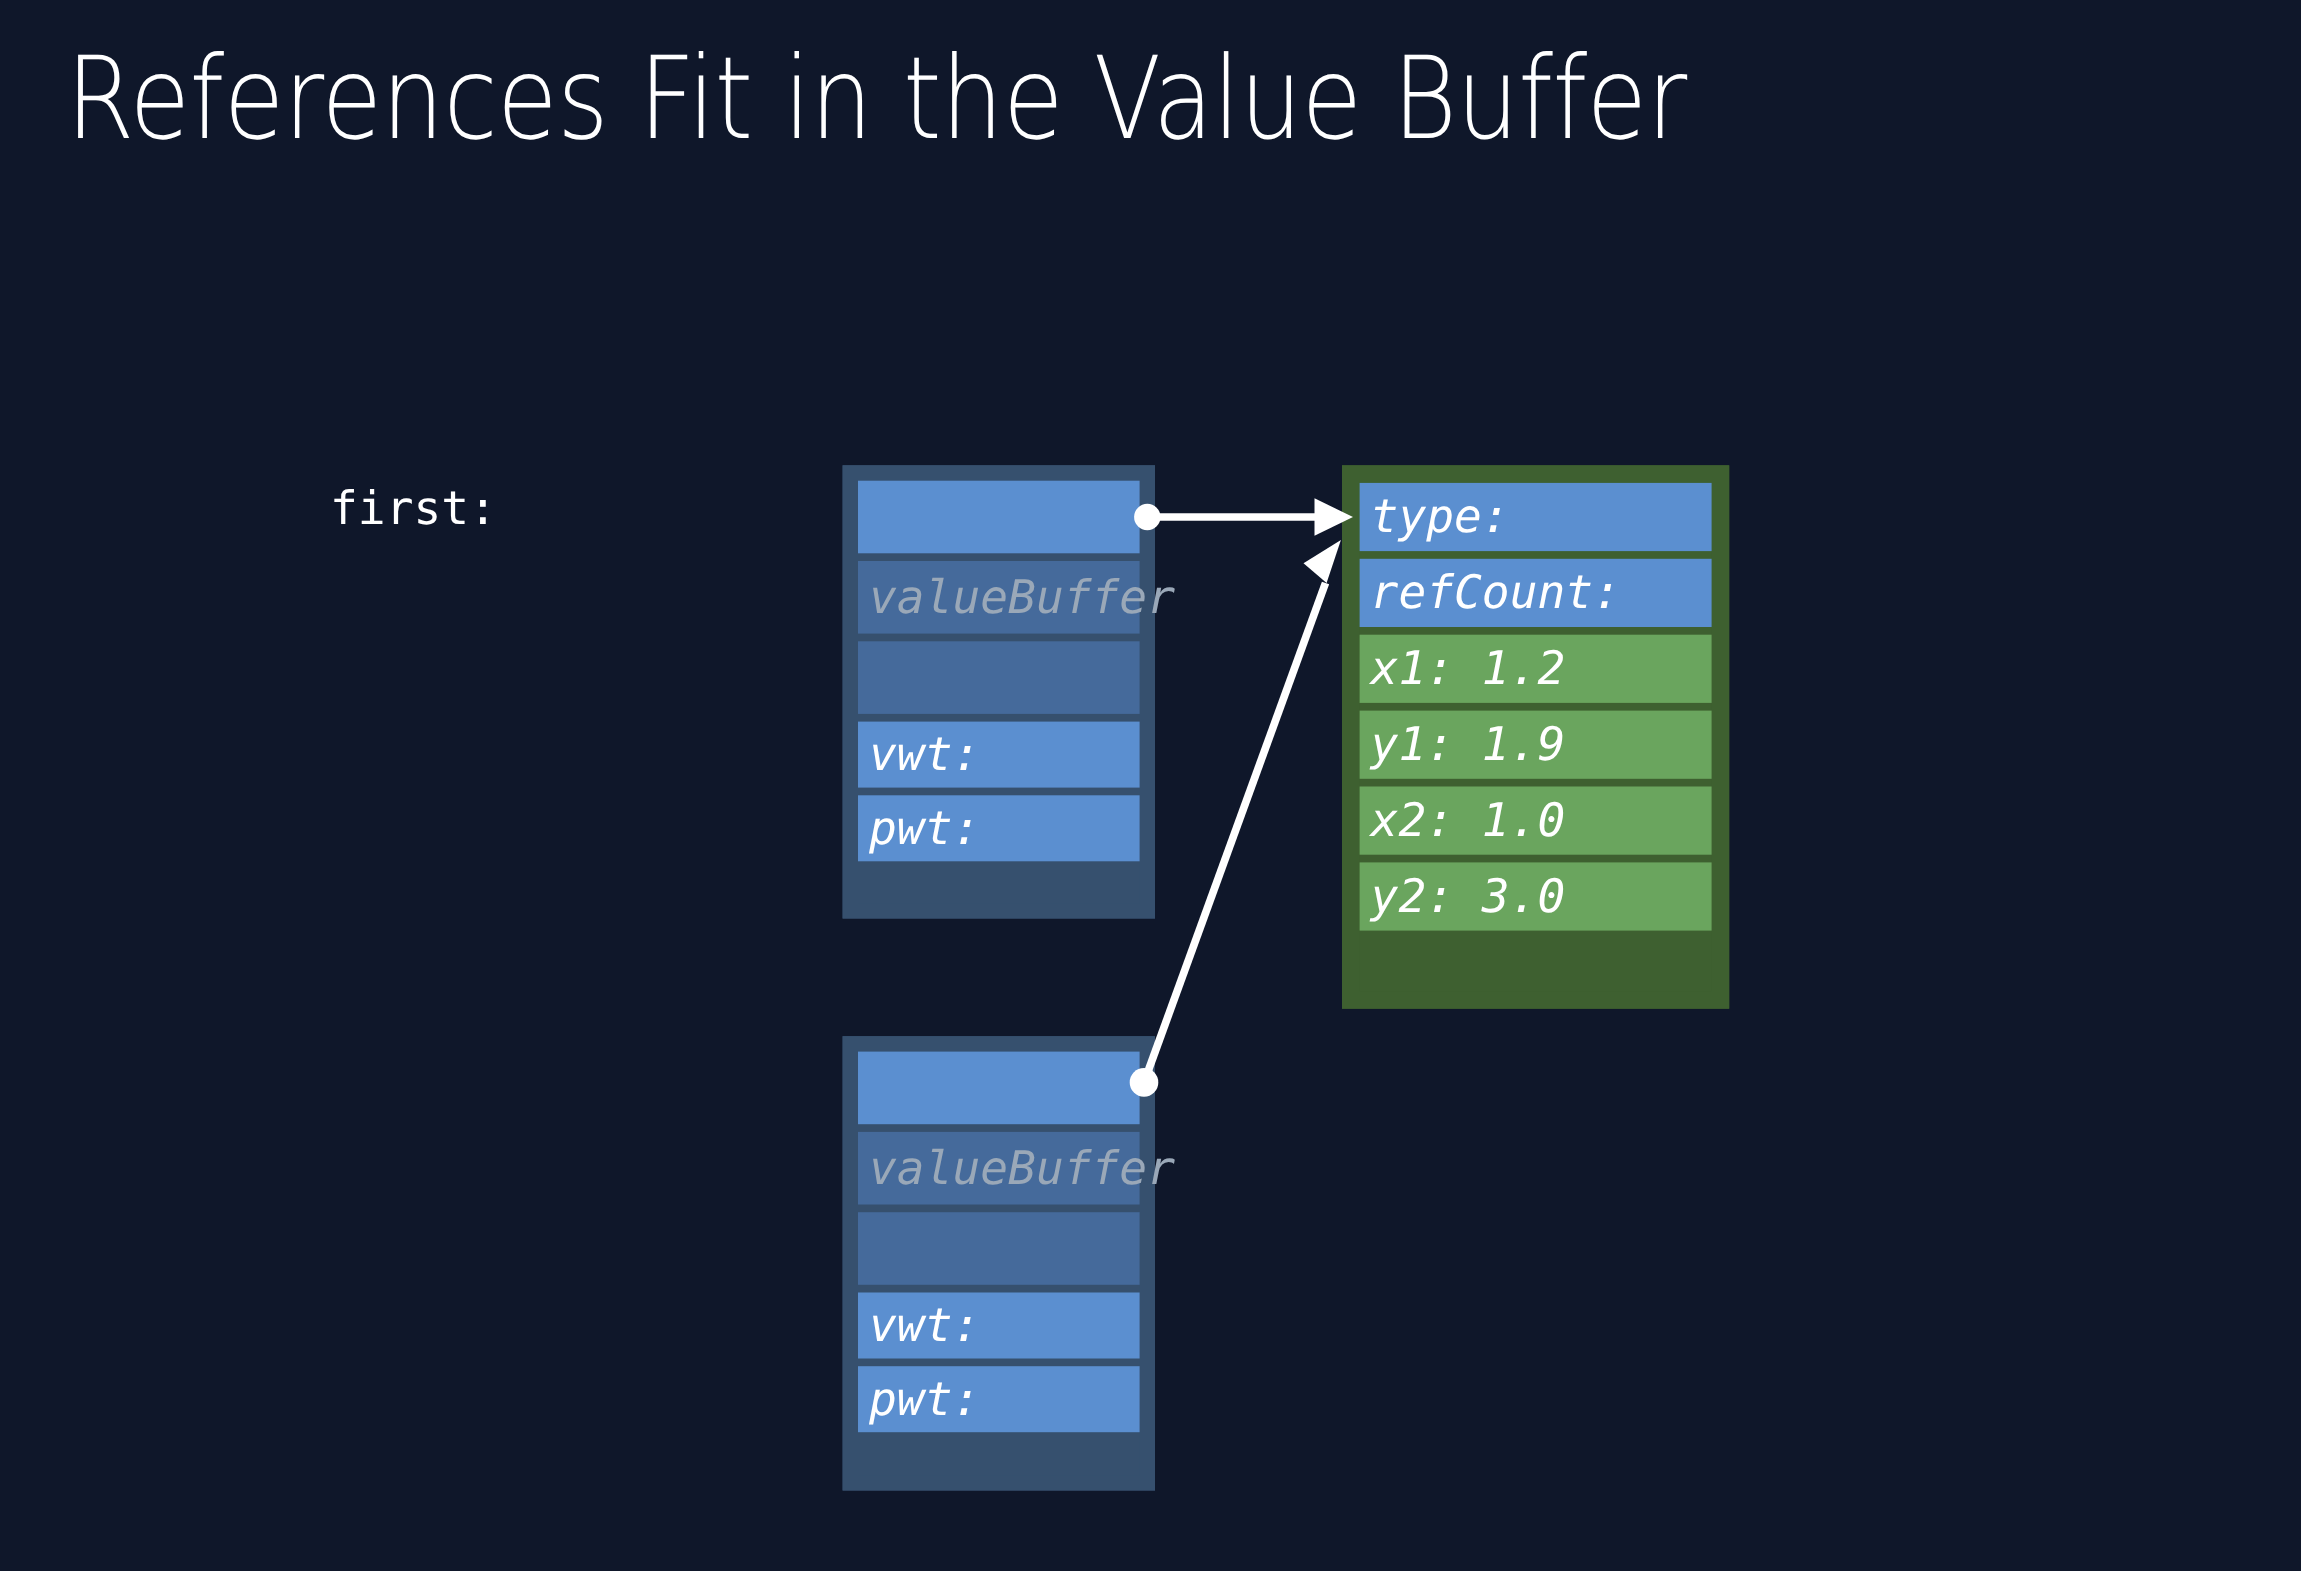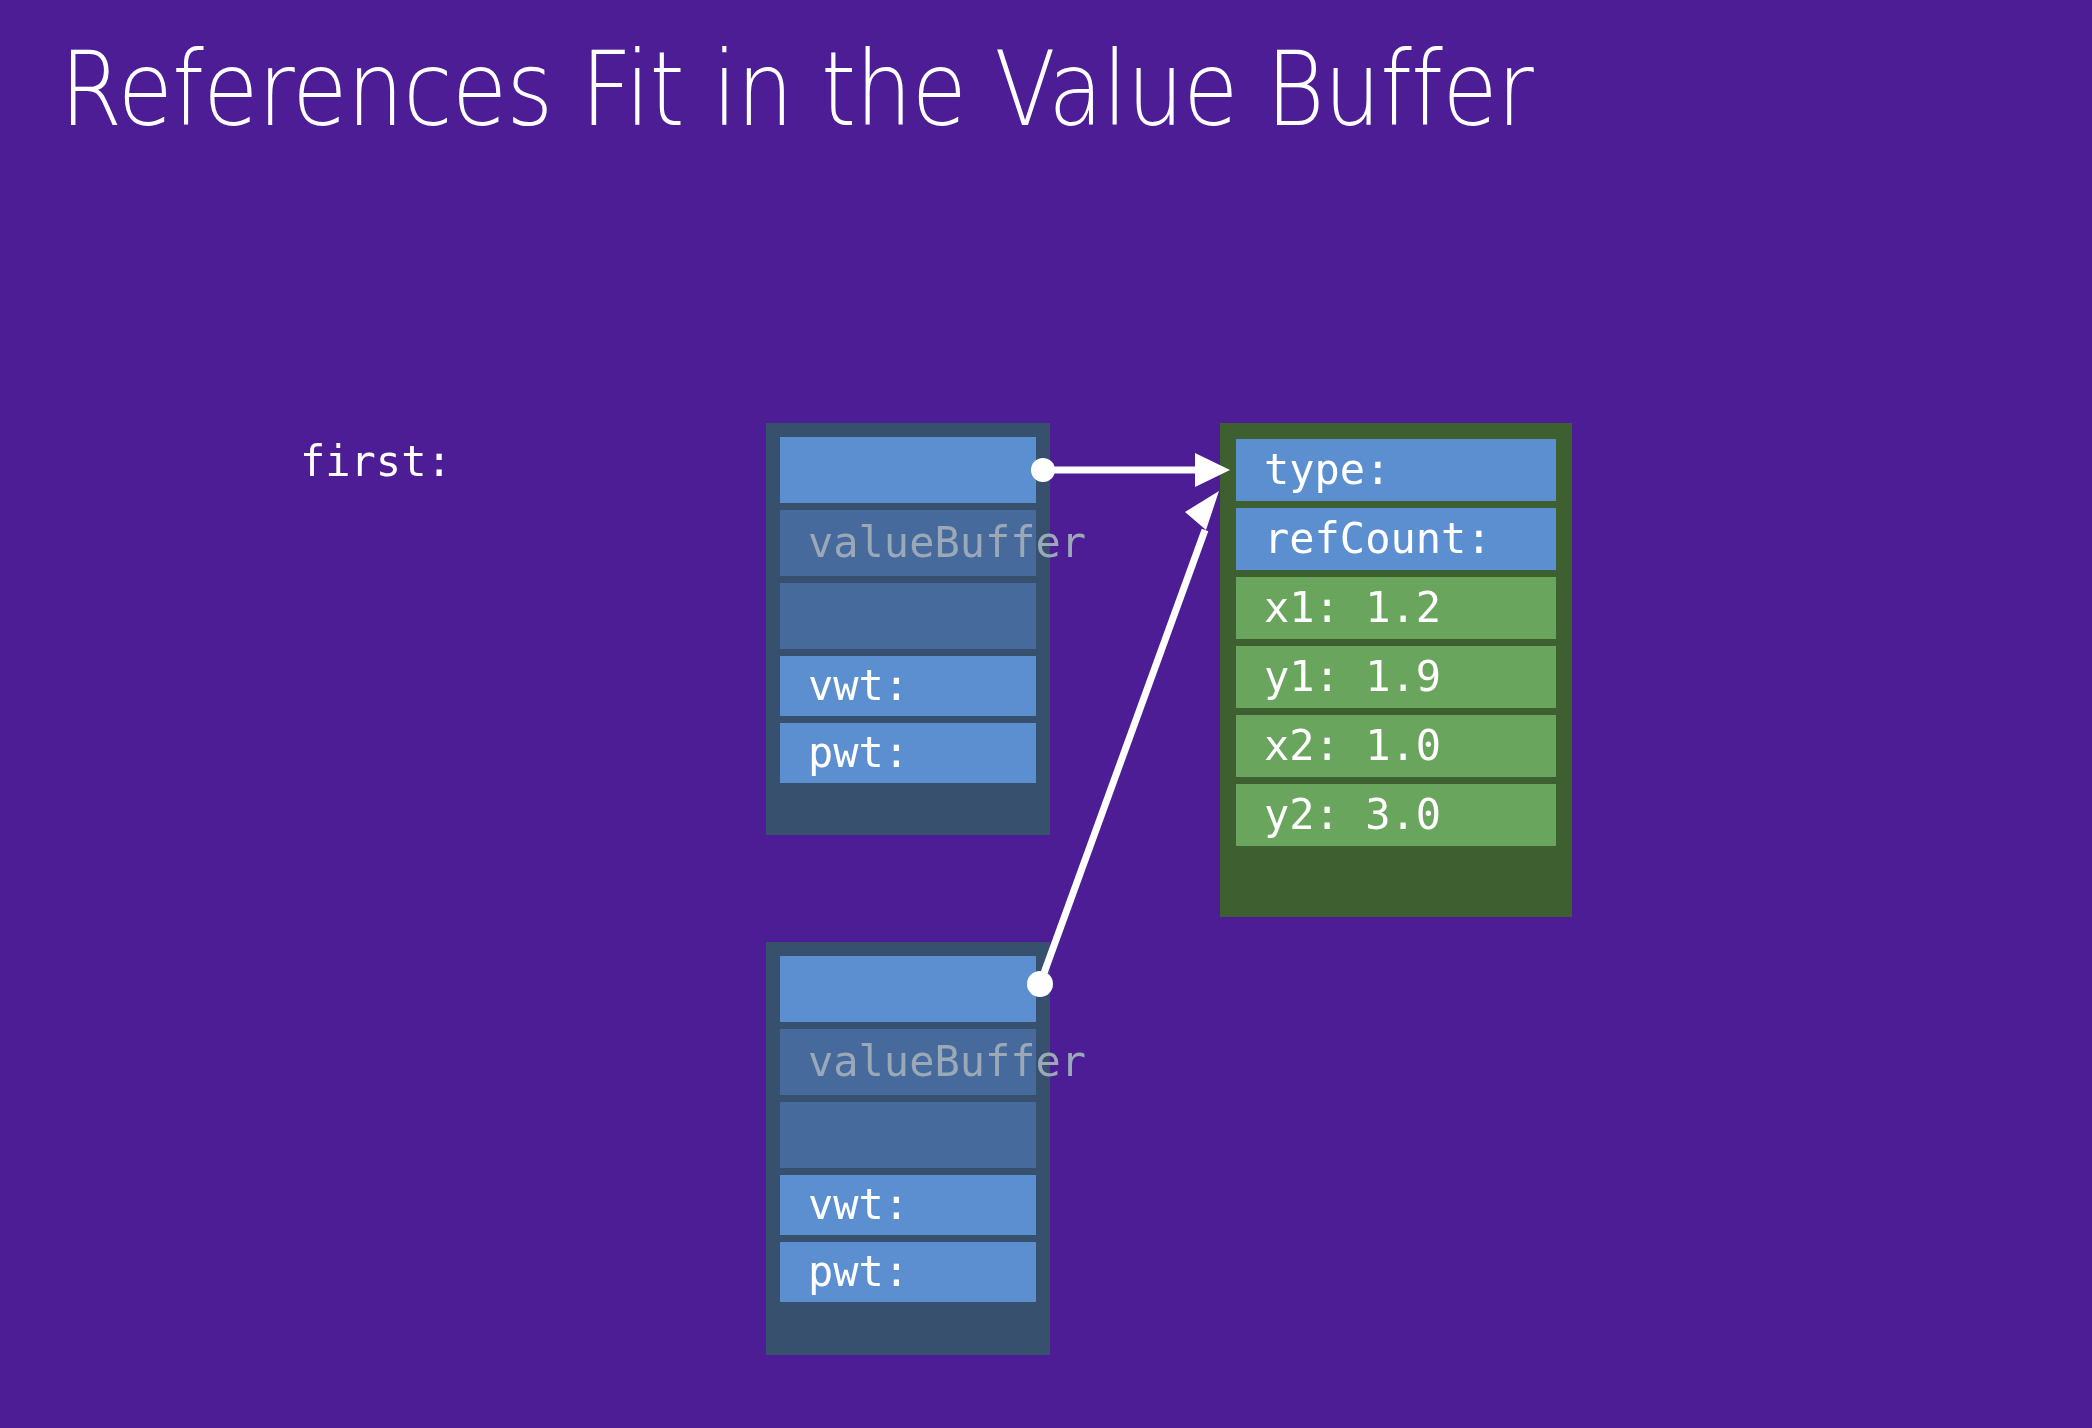"References Fit in the Value" #slide { background: #4c1d95 -> #0f172a }
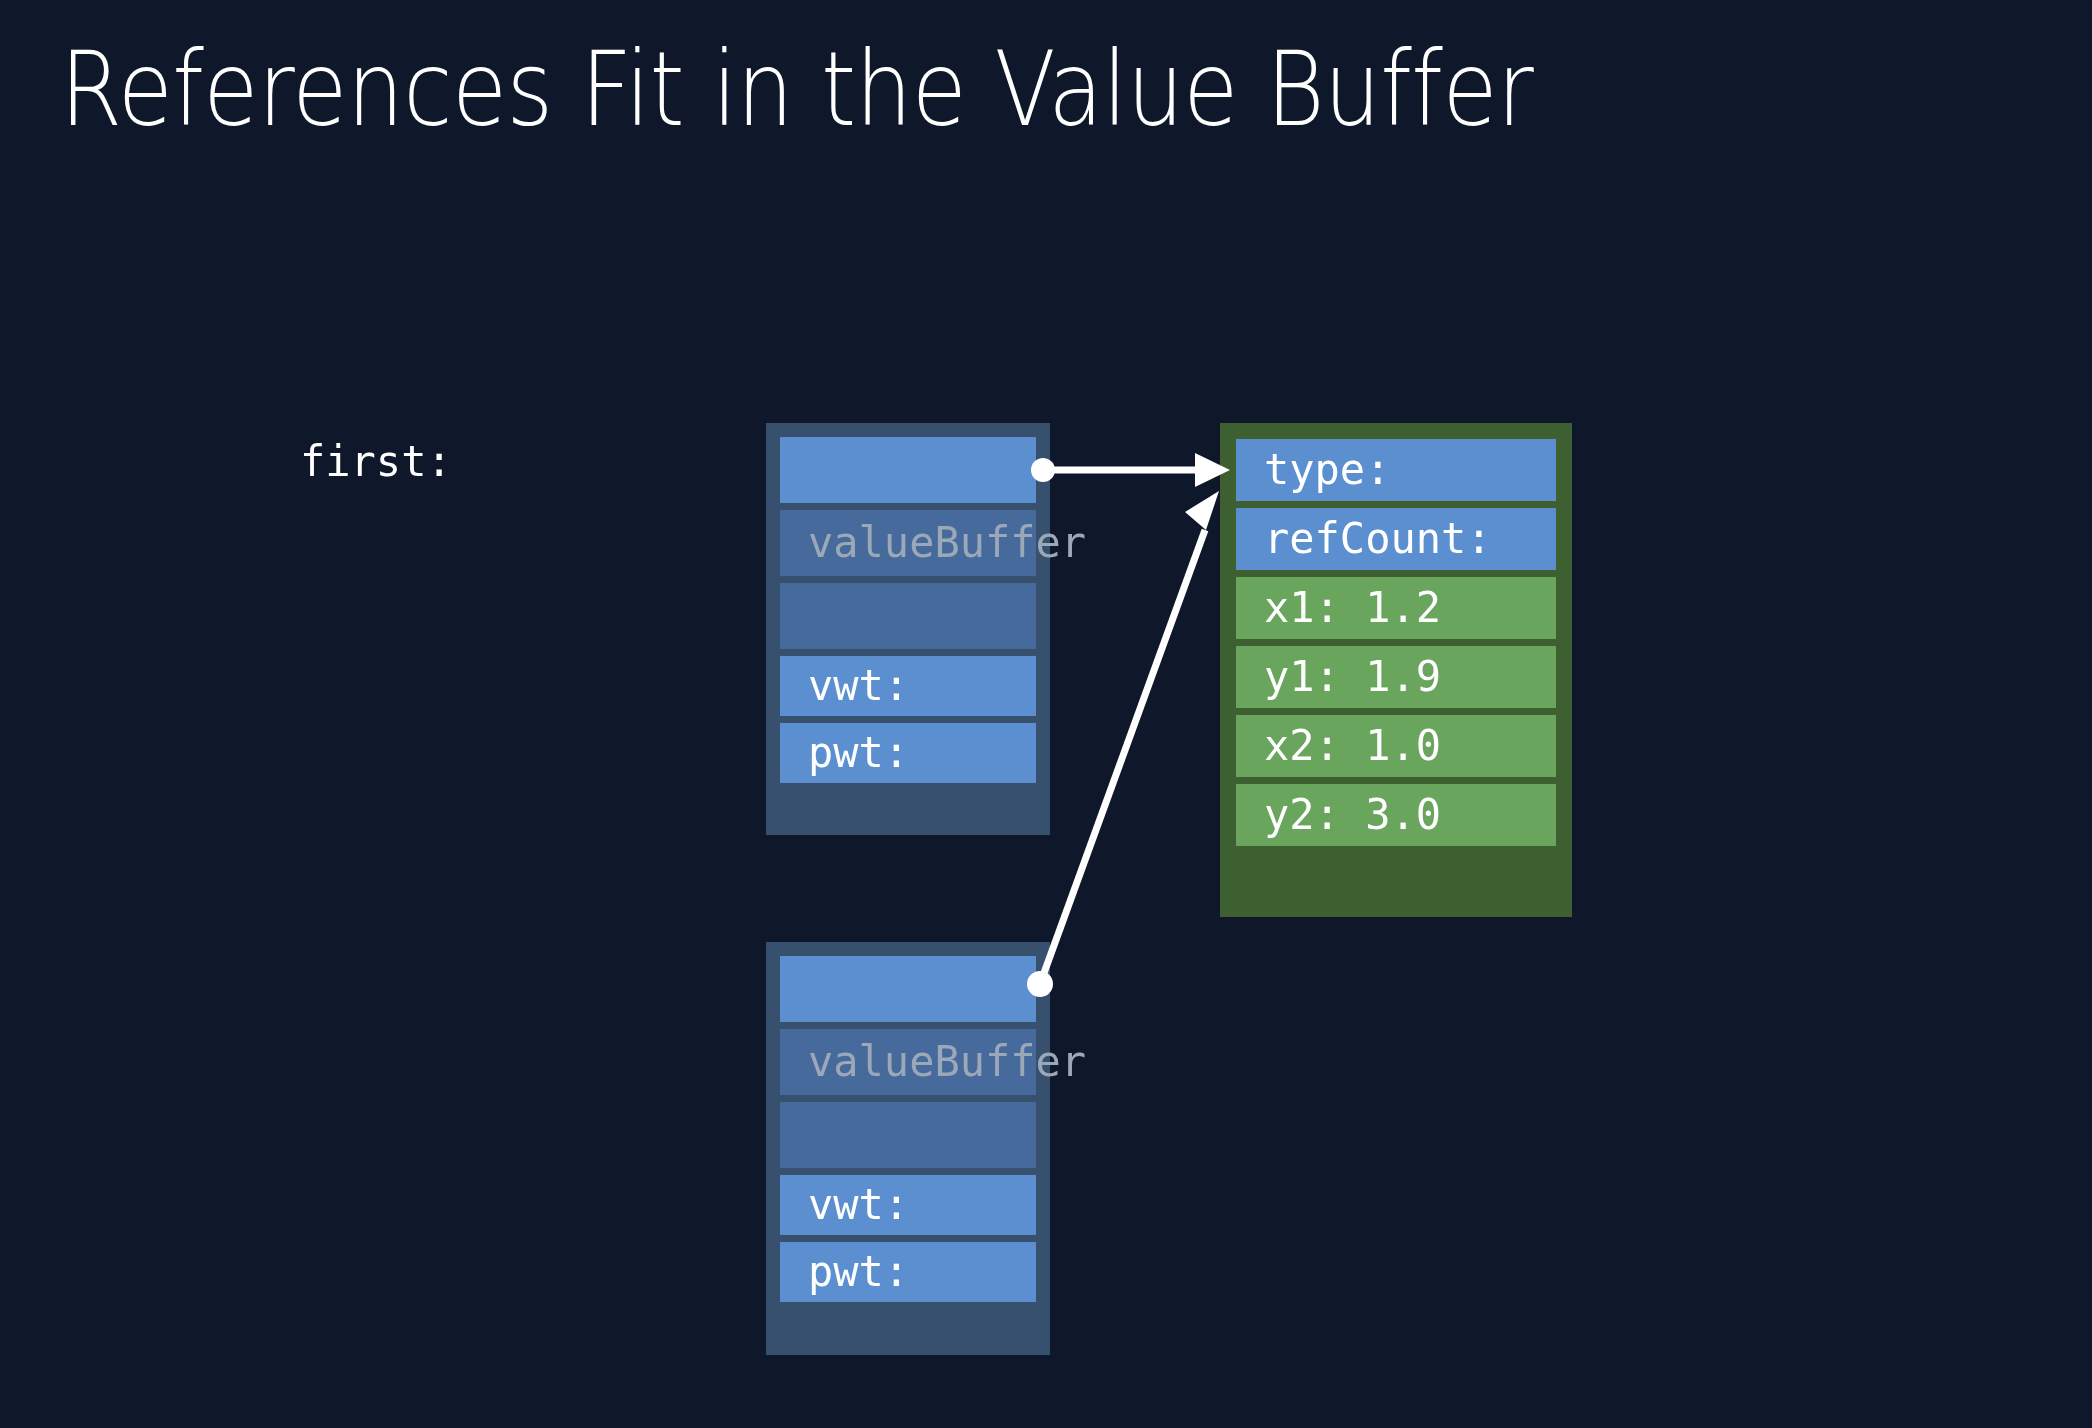"type:" .slot { font-style: none -> italic; padding-left: 28px -> 10px }
